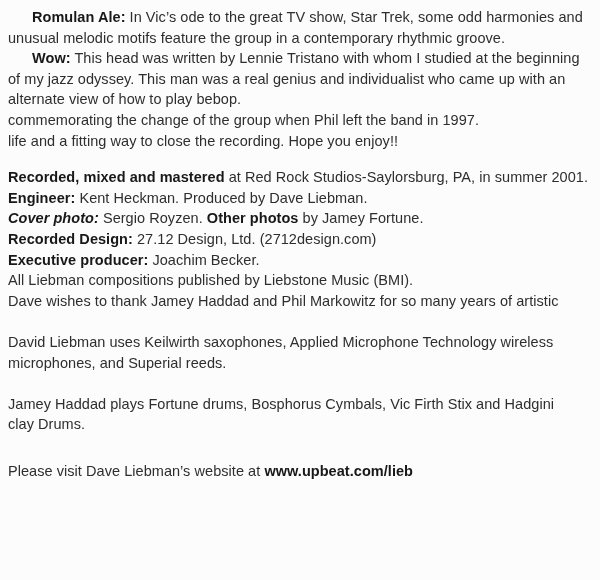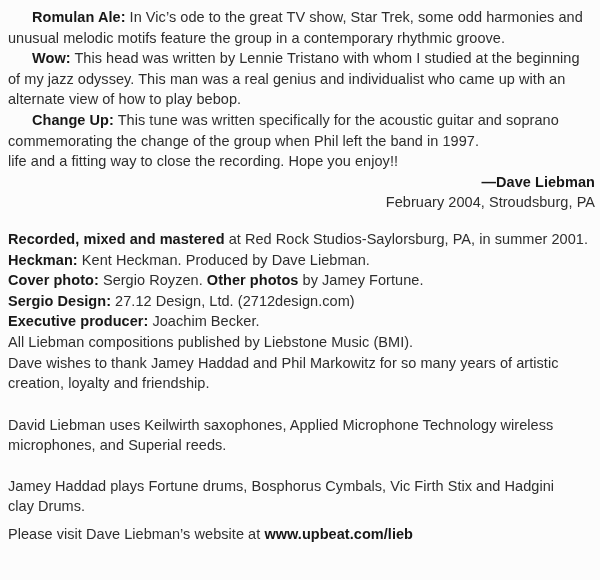"Change Up: This tune was" div.line { html: <div><span>Change Up:</span><span> This tune was written specifically for the acoustic guitar and soprano</span></div> -> none }
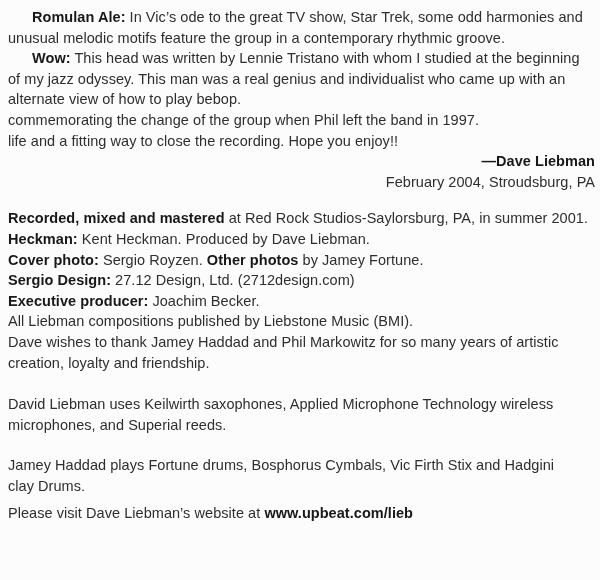"—Dave Liebman" section.sec-signature { html: <section> <div><span>—Dave Liebman</span></div> <div><span>February 2004, Stroudsburg, PA</span></div> </section> -> none }
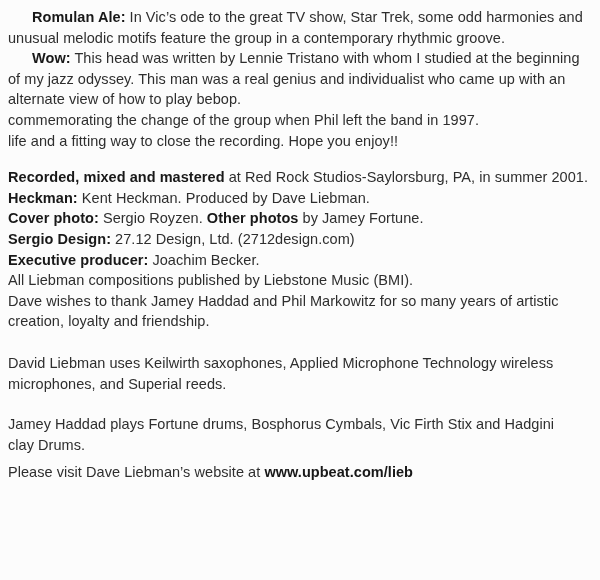"Heckman:" span.b { text: Heckman -> Engineer }
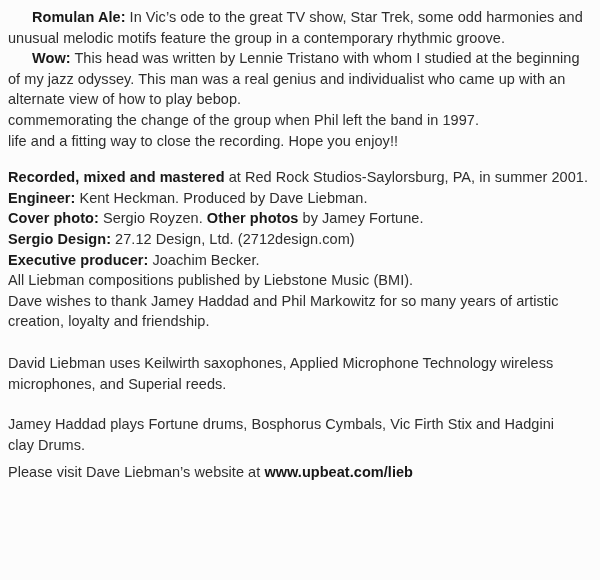"Cover photo:" span.b { font-style: none -> italic }
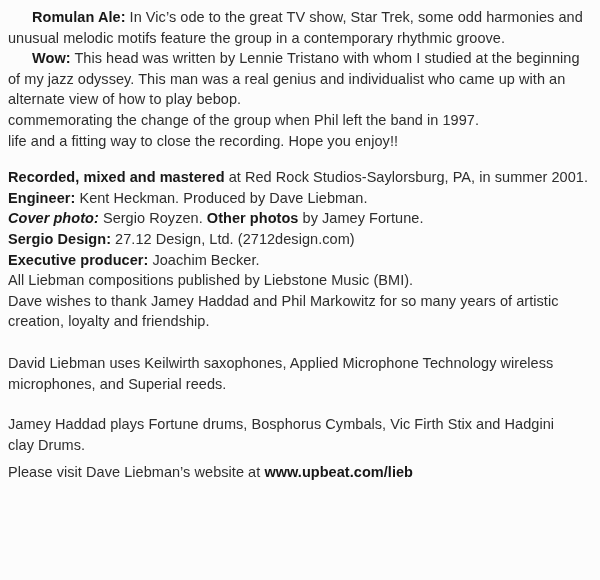"Sergio Design:" span.b { text: Sergio -> Recorded }
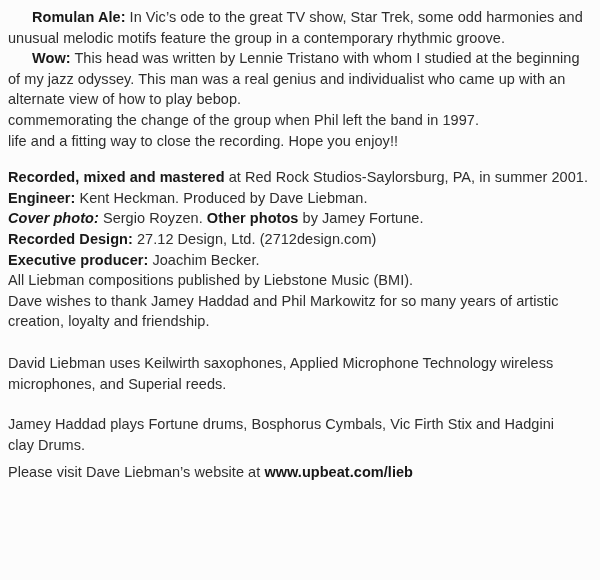"creation, loyalty and friendship." div.line { html: <div><span>creation, loyalty and friendship.</span></div> -> none }
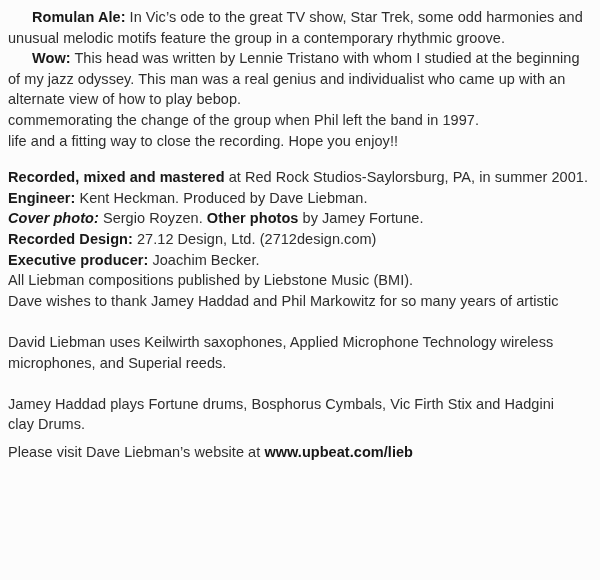"Please visit Dave Liebman’s website" .sec-website { margin-top: 7px -> 26px }
